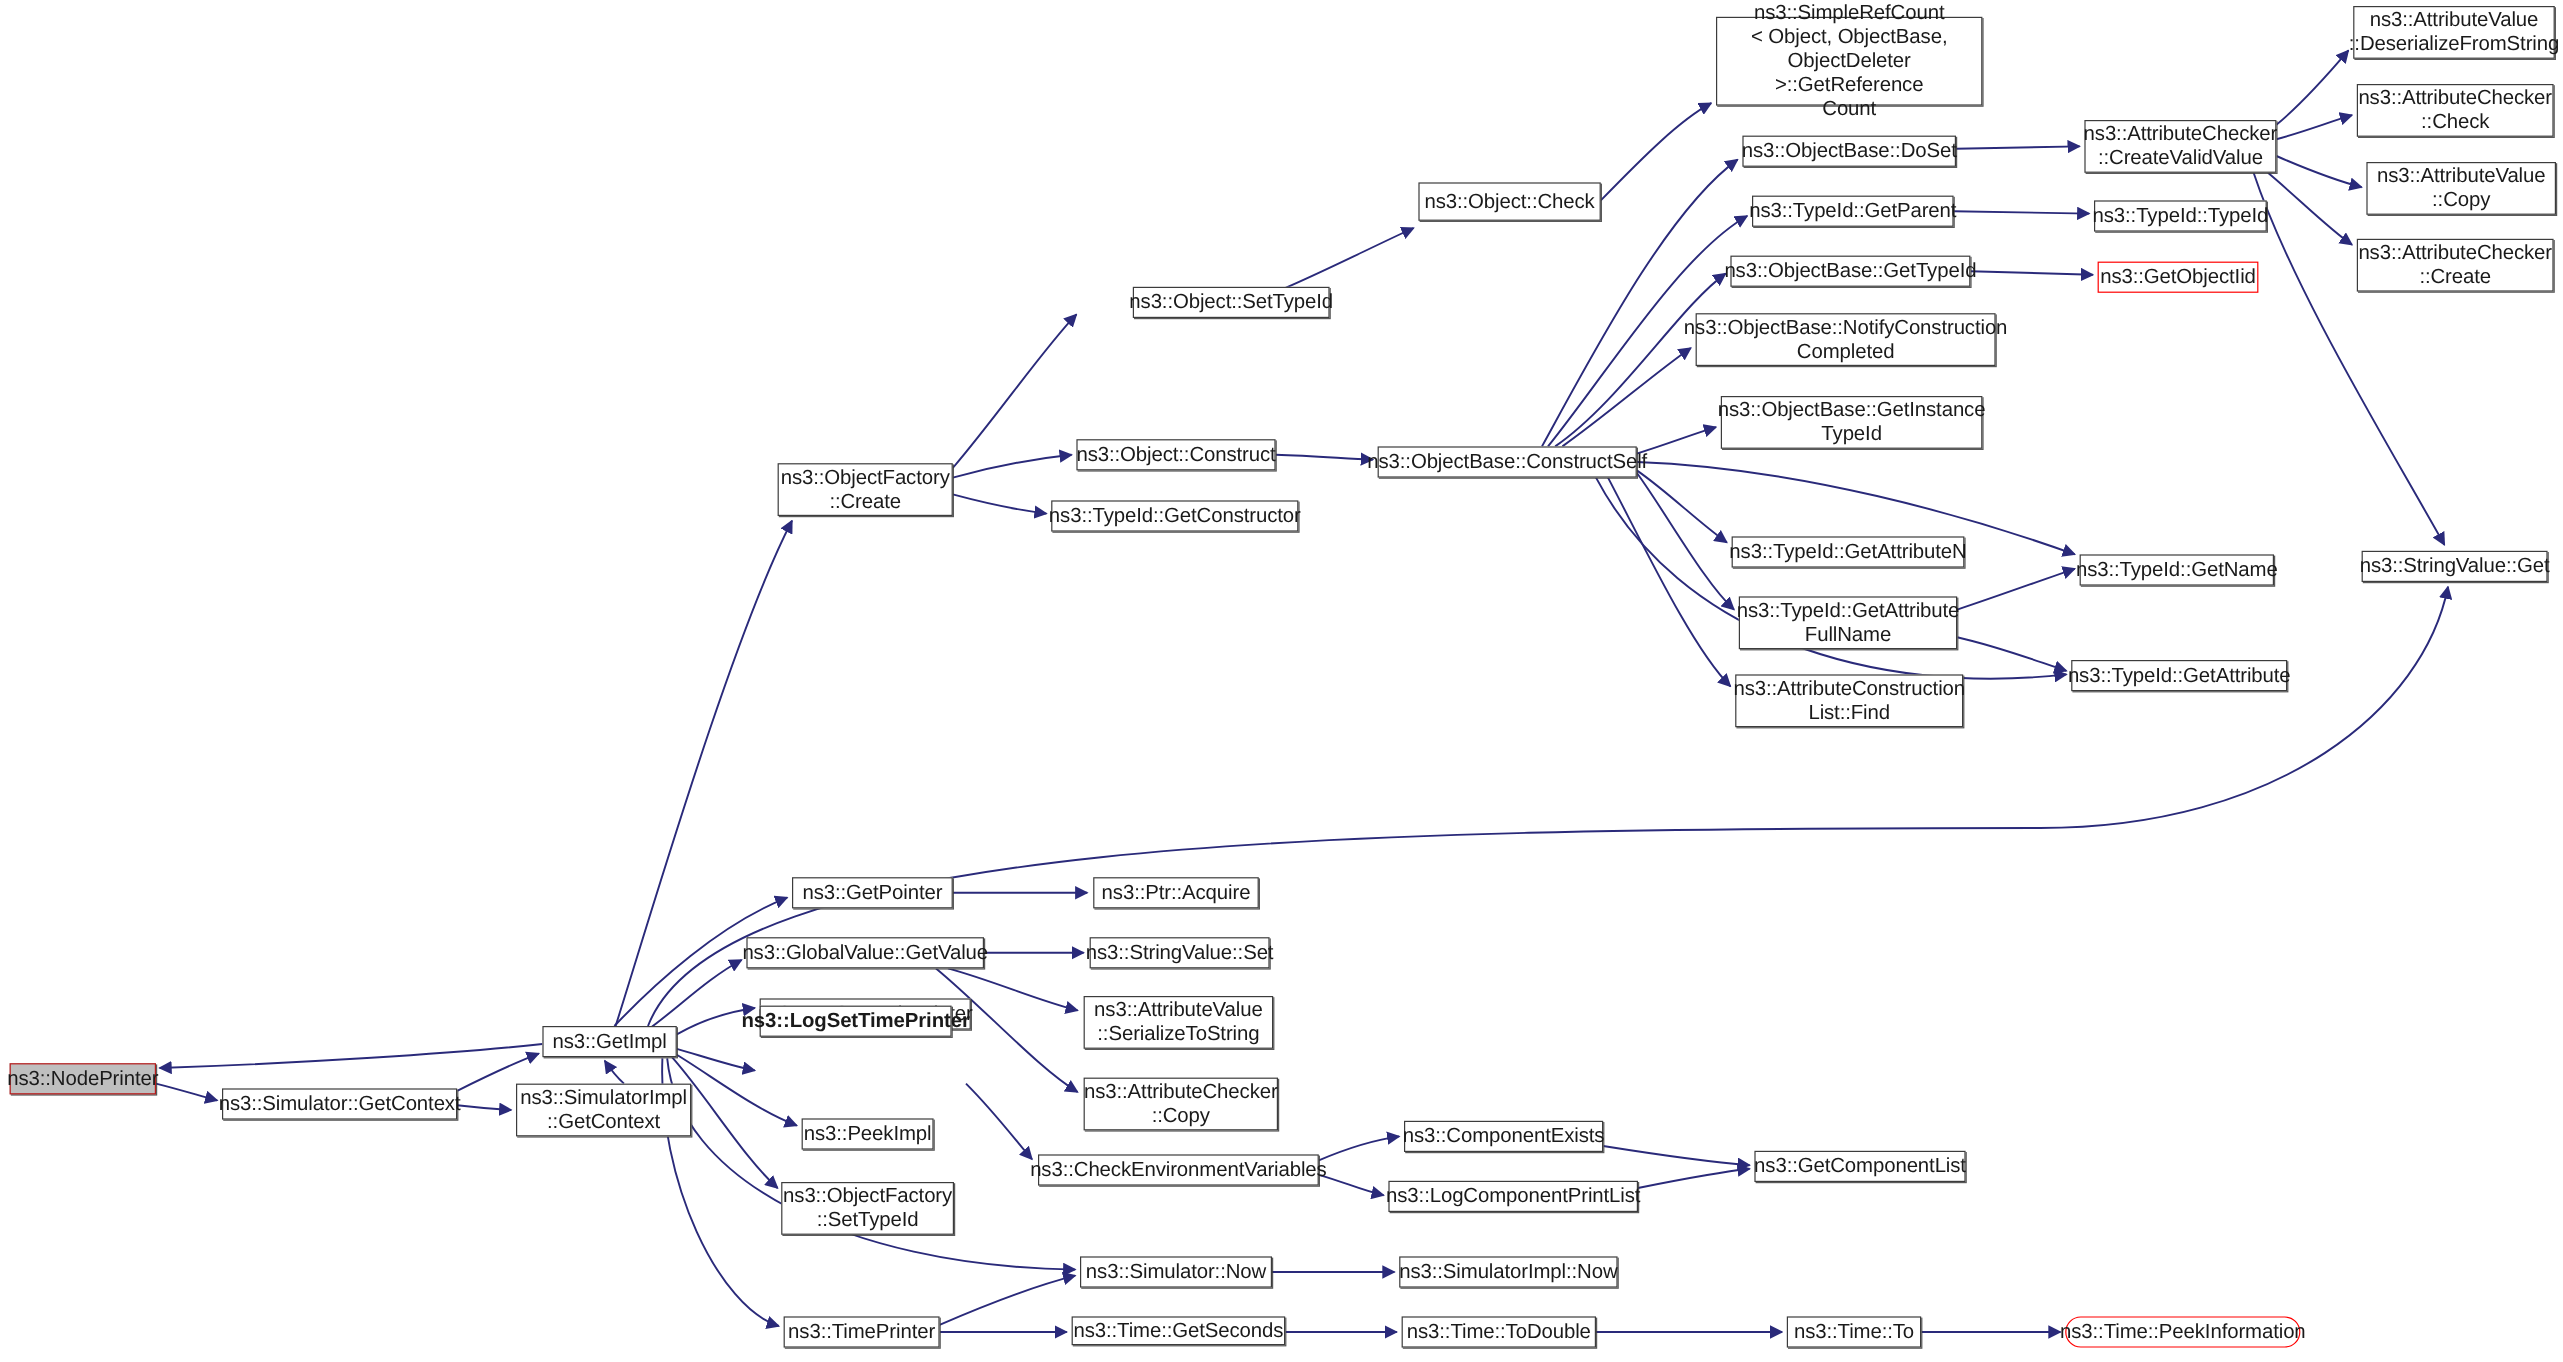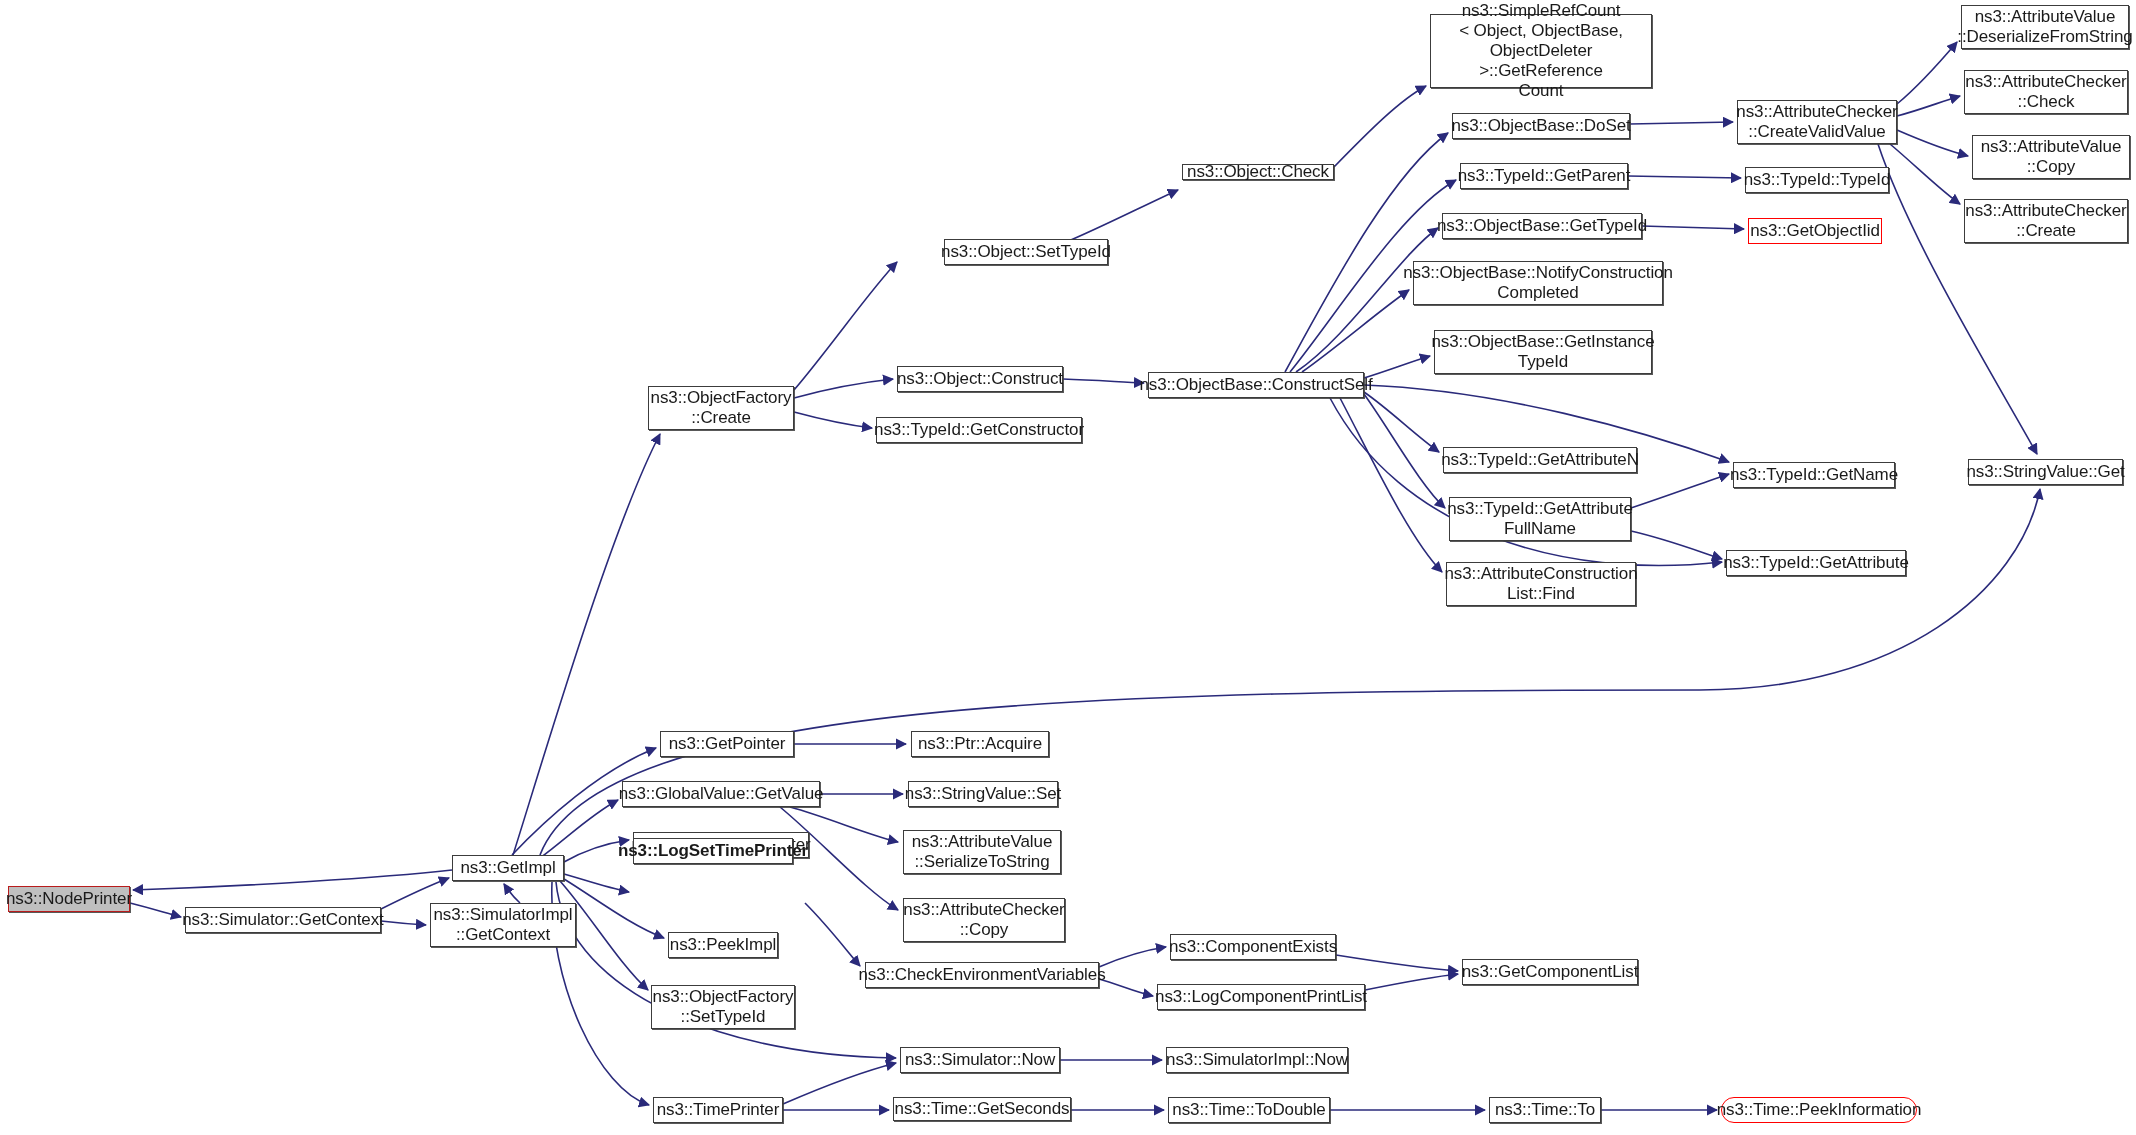"ns3::Object::Check" div.node { height: 16px -> 32px; top: 164px -> 152px }
